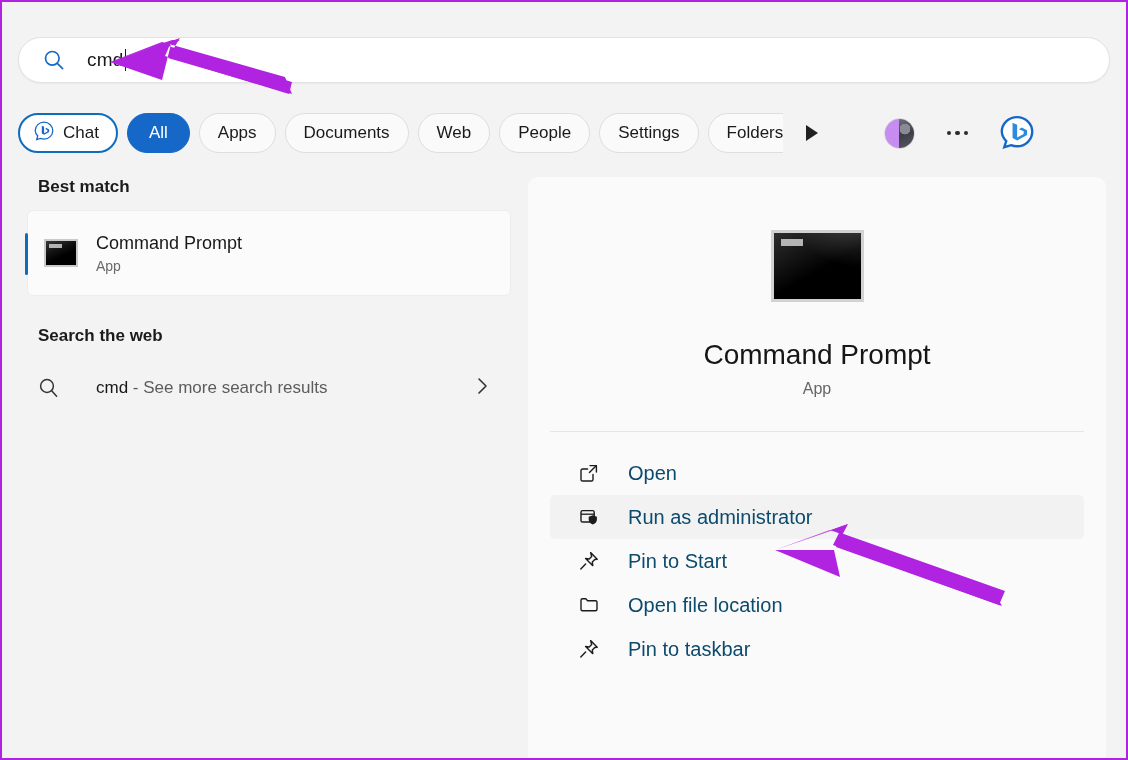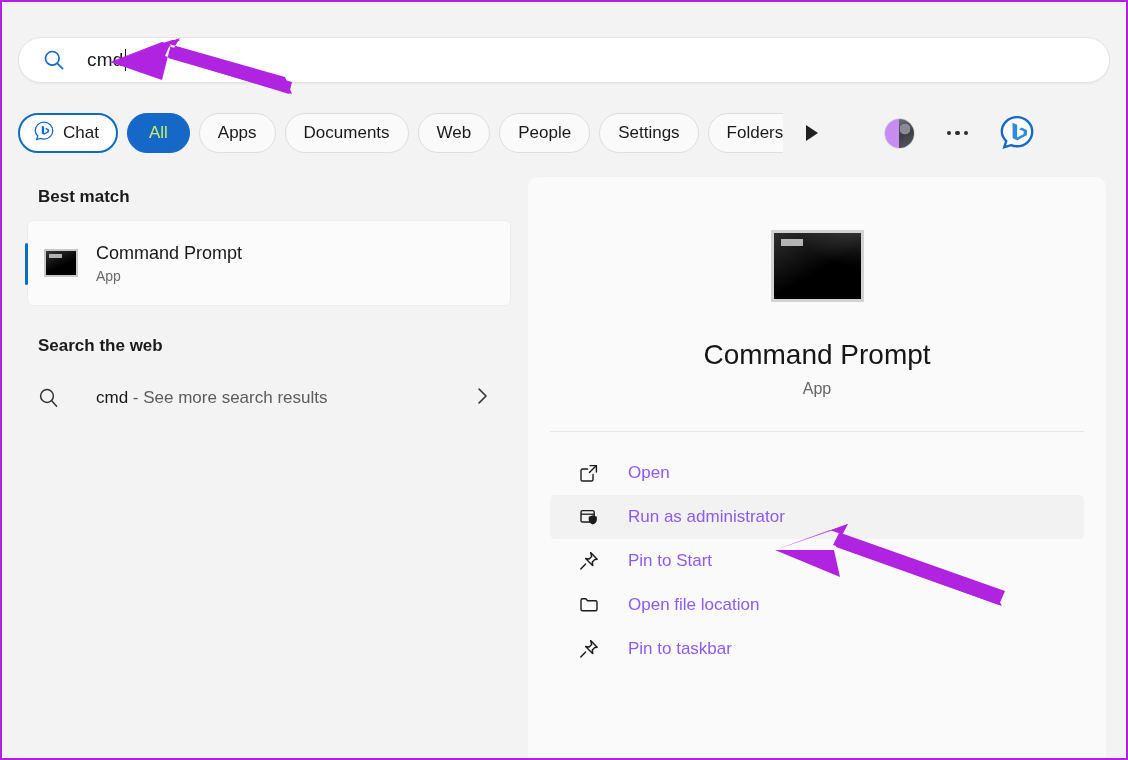"All" .pill.active { color: #bef264 -> #ffffff }
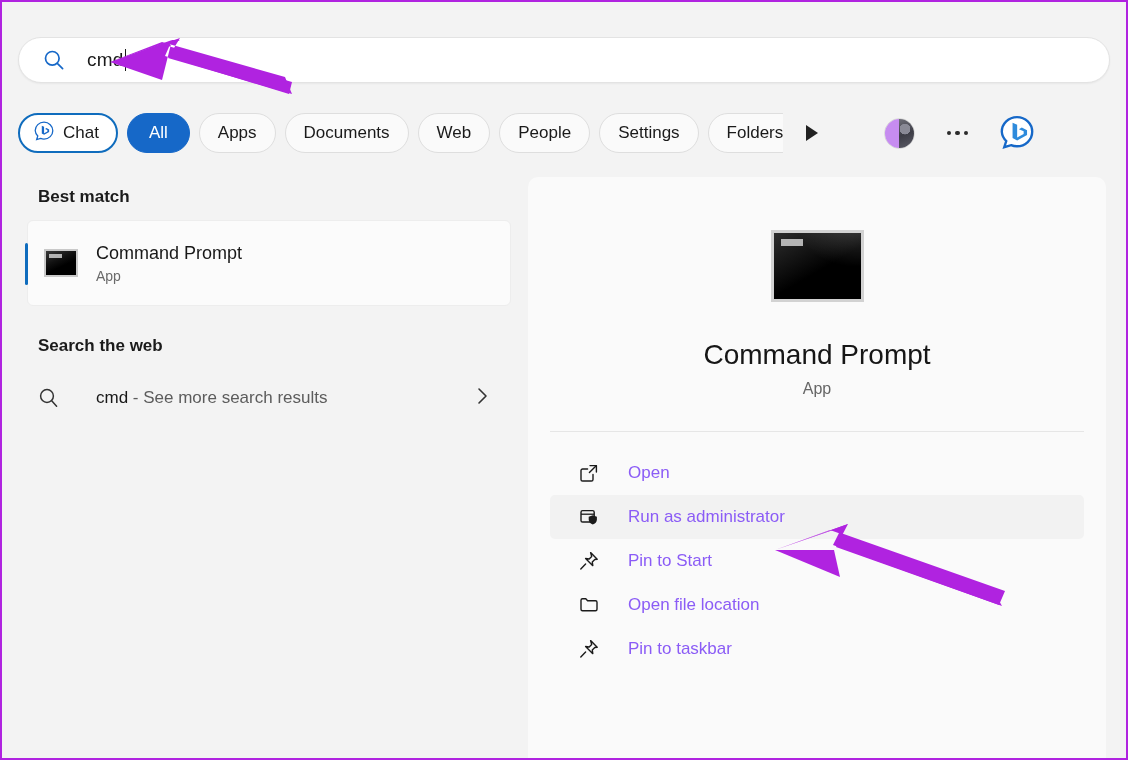"Best match" .left-col { top: 185px -> 175px }
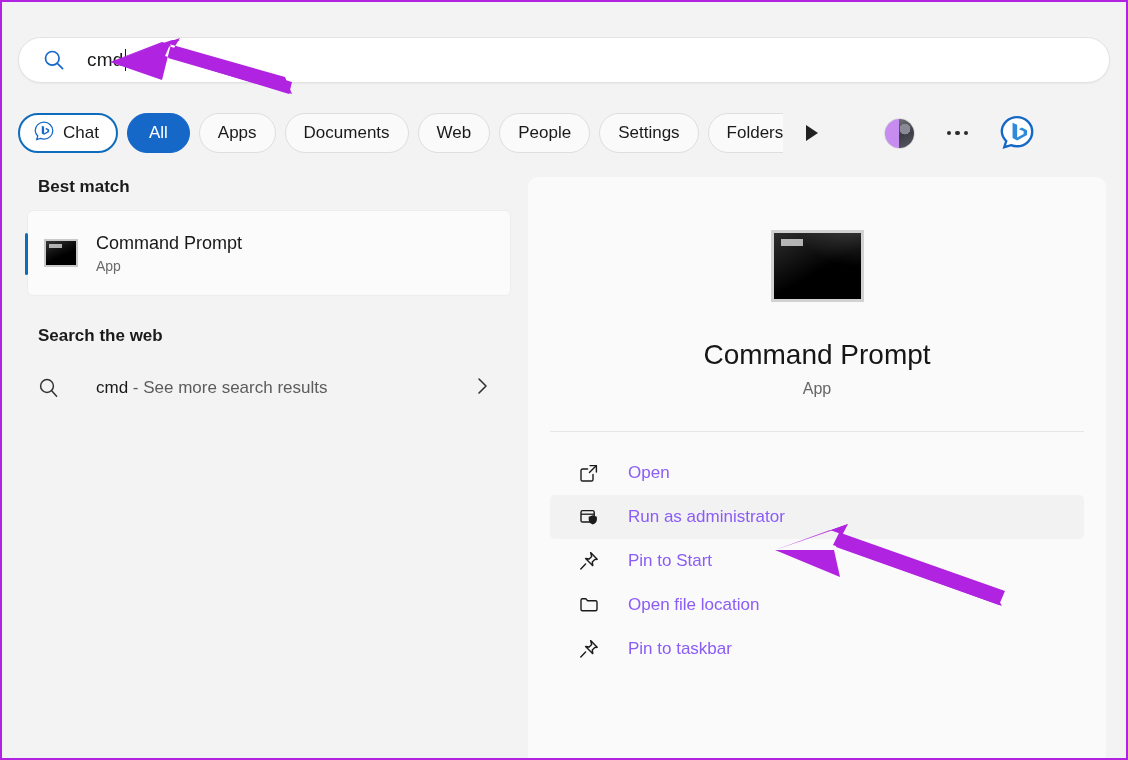"Open" .action-label { color: #8b5cf6 -> #0c4a6e; font-size: 17px -> 20px }
